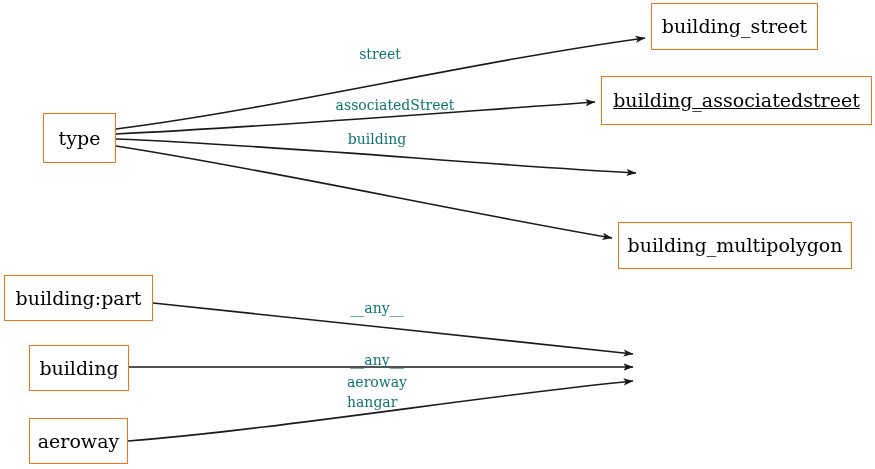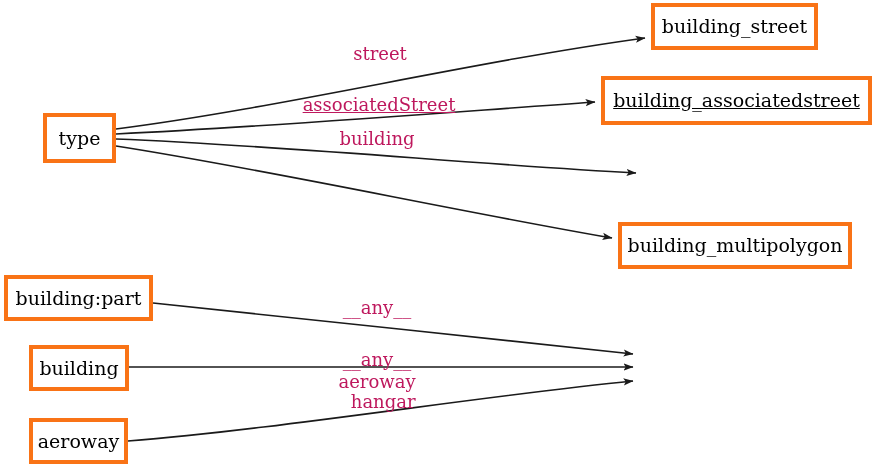"building_street" .node { border: 4px solid #f97316 -> 1px solid #f97316 }
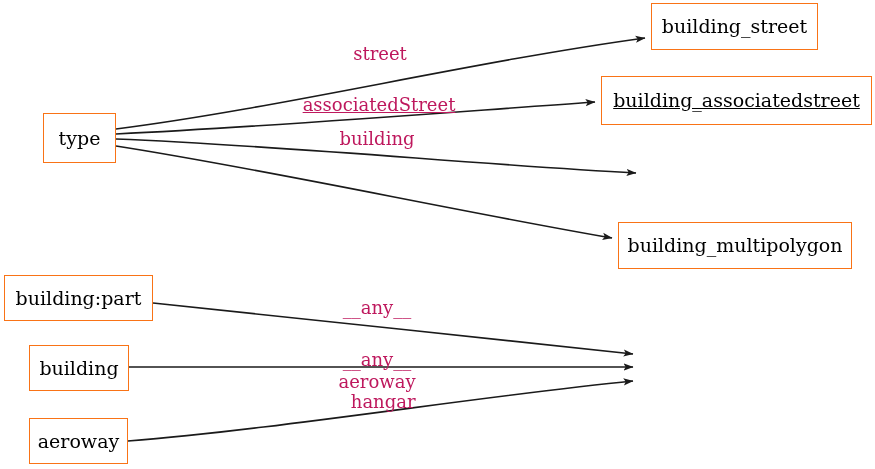"street" .edge-label { color: #be185d -> #0f766e; font-size: 18px -> 14px; text-align: right -> left }
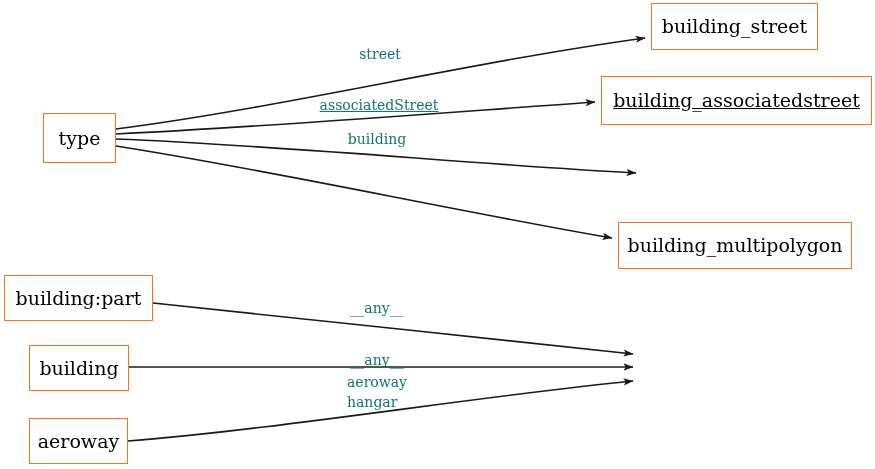"associatedStreet" div.edge-label { left: 379px -> 395px; text-decoration: underline -> none }
